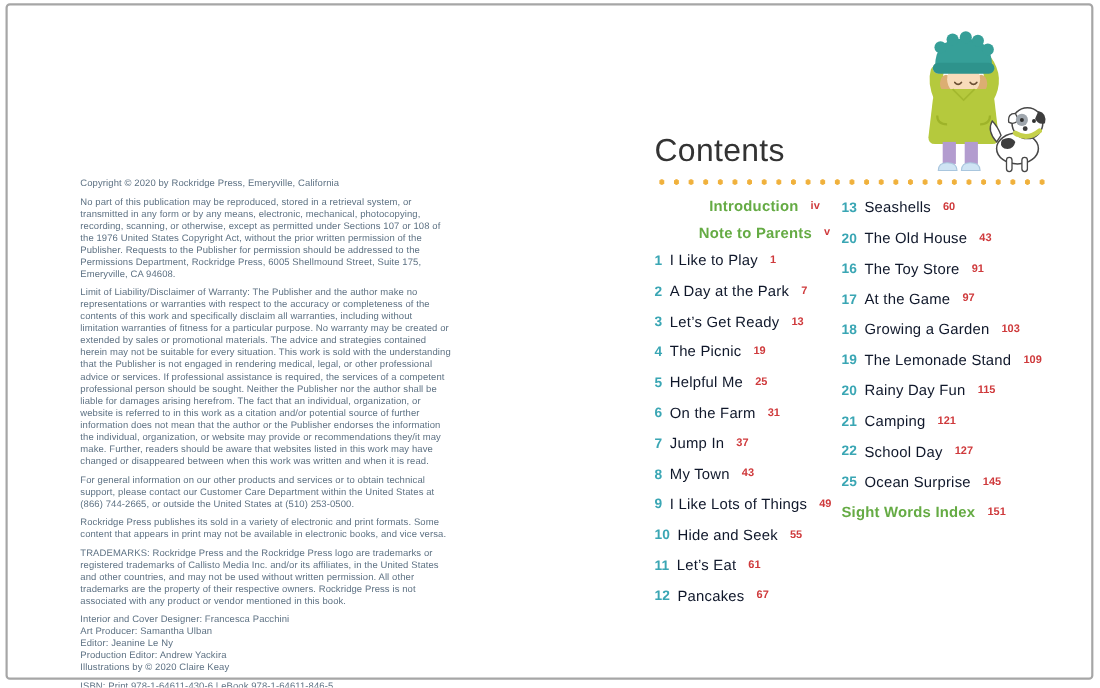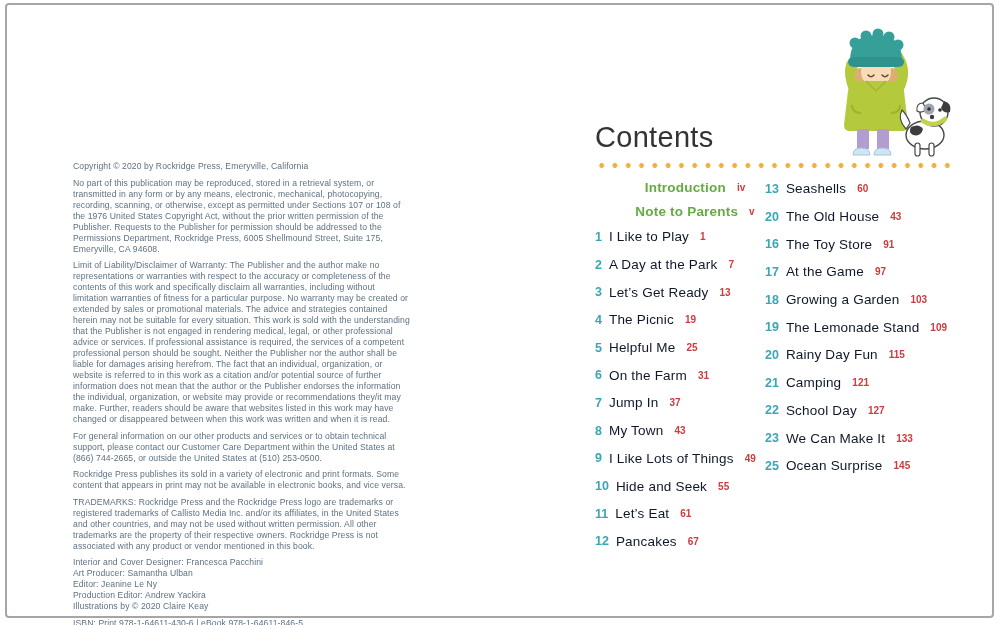"23" div.toc-row { html: <div> <span>23</span> <span>We Can Make It</span> <span>133</span> </div> -> none }
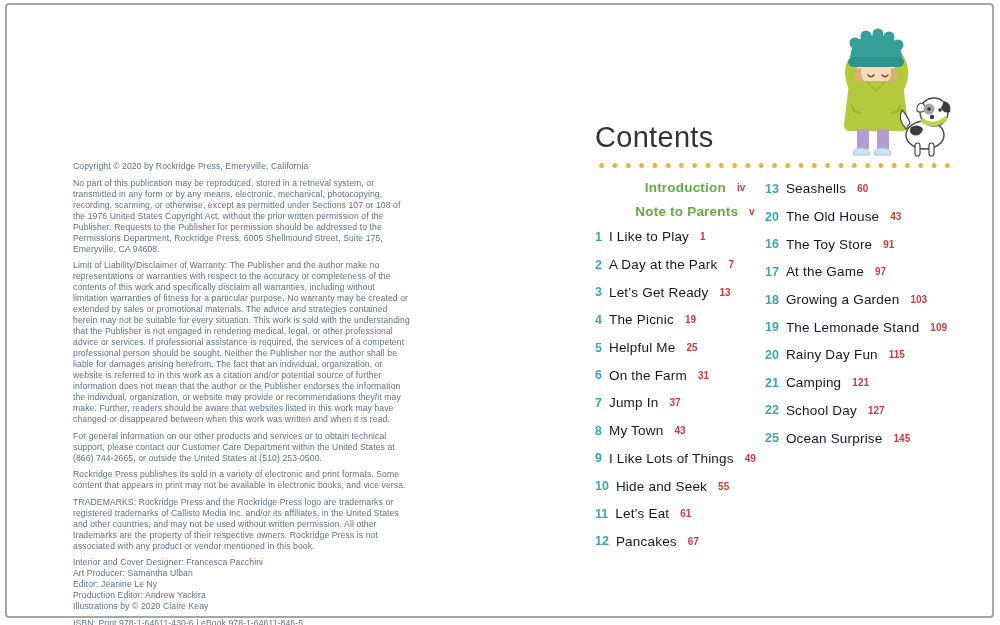"Sight Words Index" div.toc-row { html: none -> <div> <span>Sight Words Index</span> <span>151</span> </div> }
